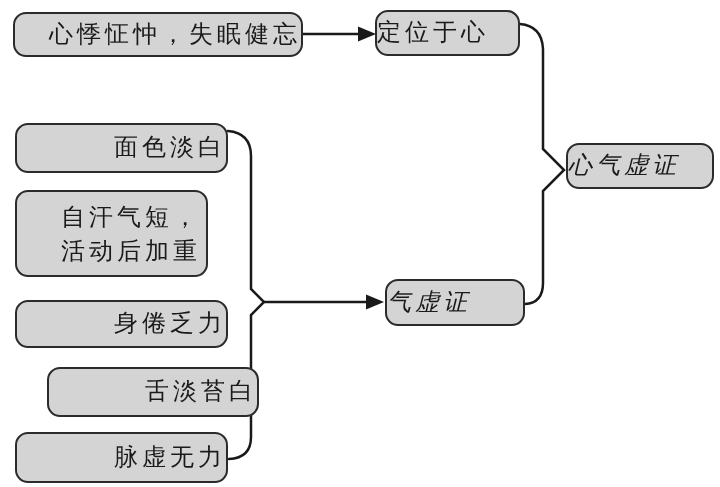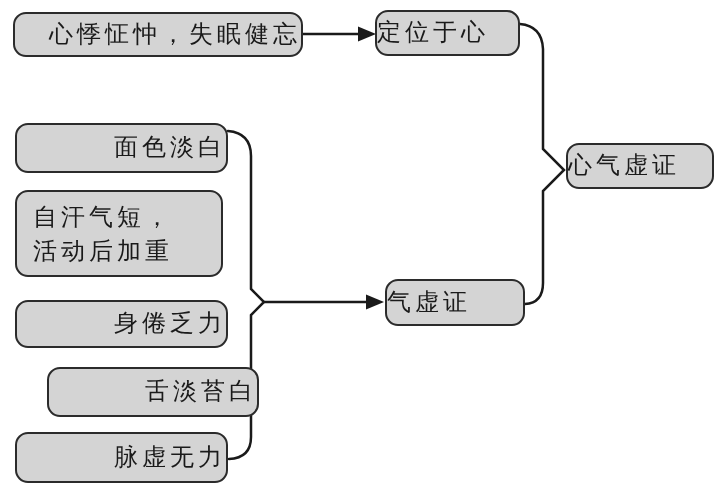"心气虚证" #n-heart-qi-def { font-style: none -> italic }
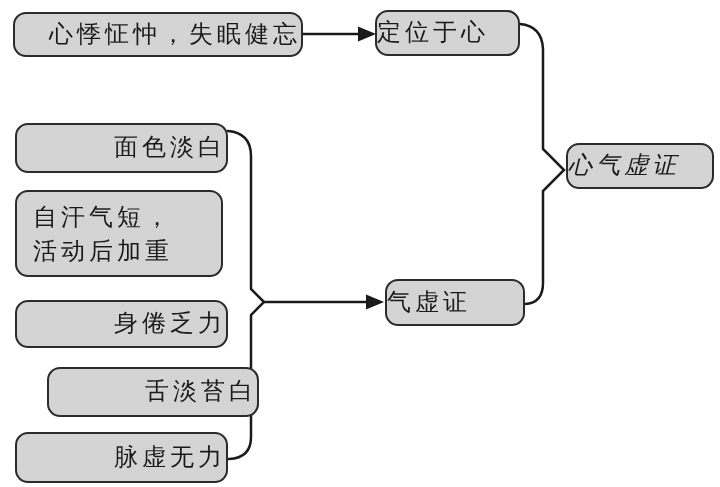"自汗气短，" #n-sweat { padding-left: 16px -> 44px; width: 208px -> 193px }
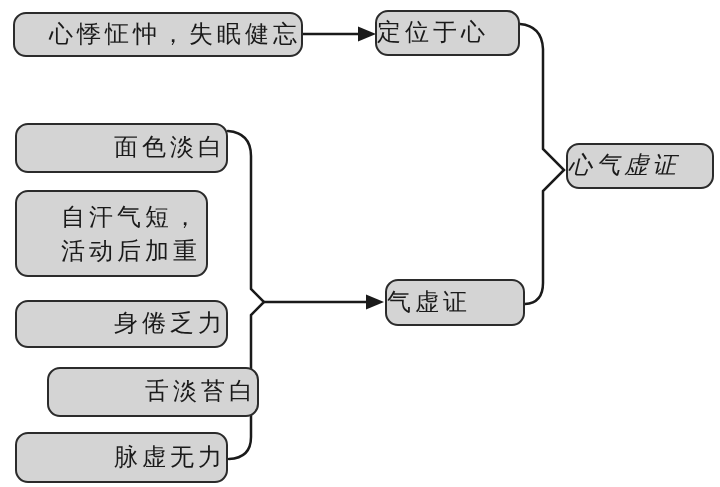"气虚证" #n-qi-def { font-style: none -> italic }
